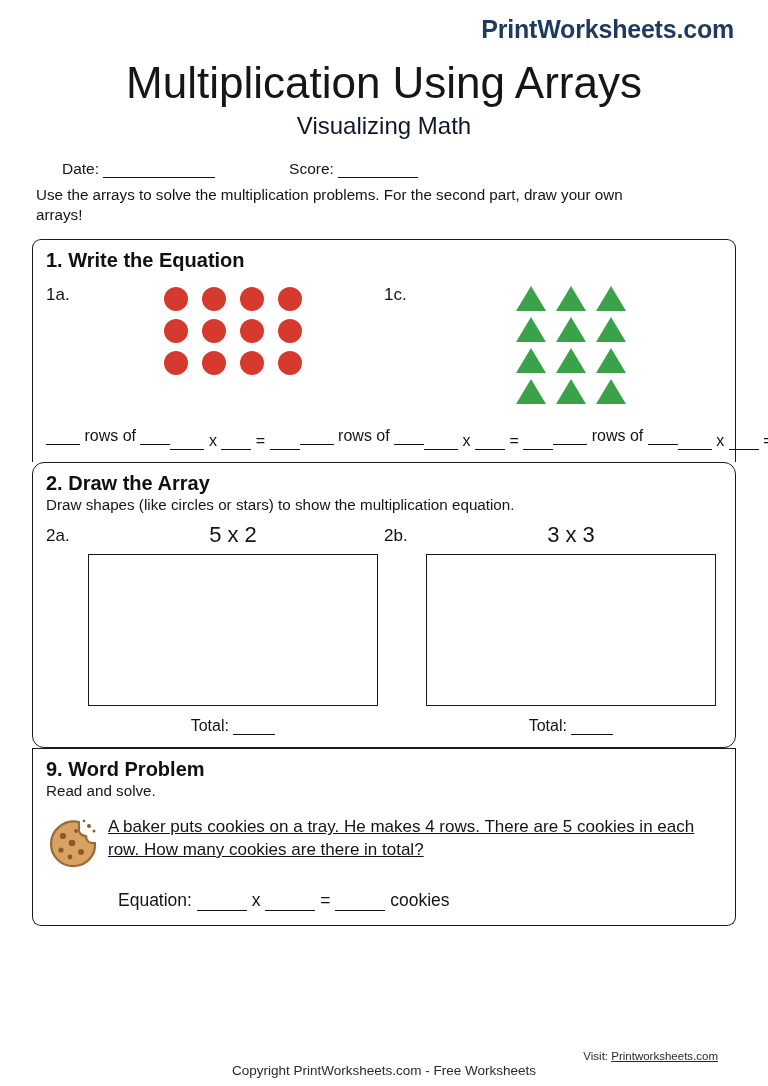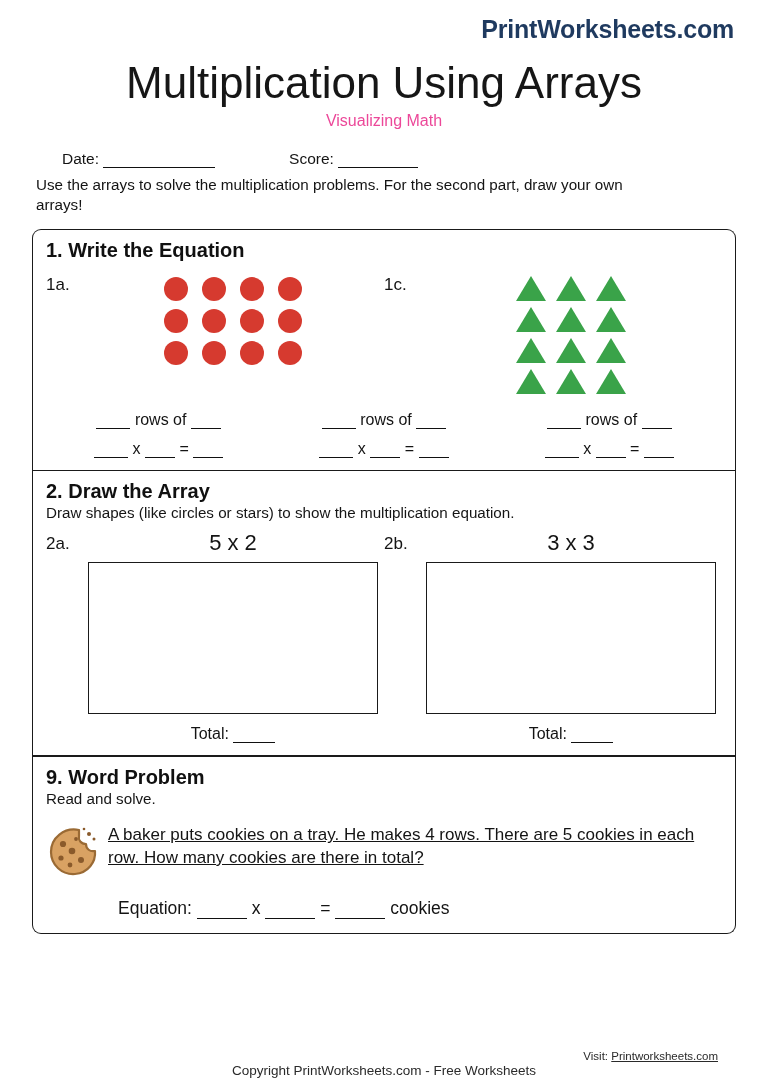"Visualizing Math" .subtitle { color: #ec4899 -> #0f172a; font-size: 16px -> 24px }
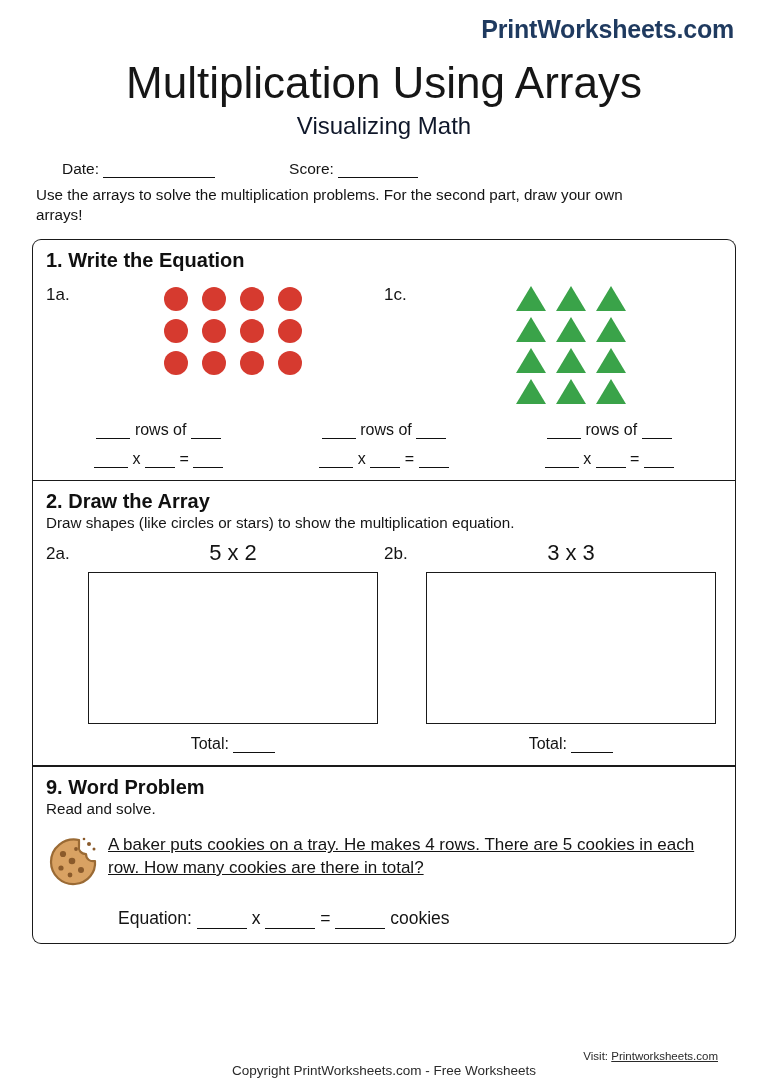"rows of" .answer-cell { flex-direction: column -> row }
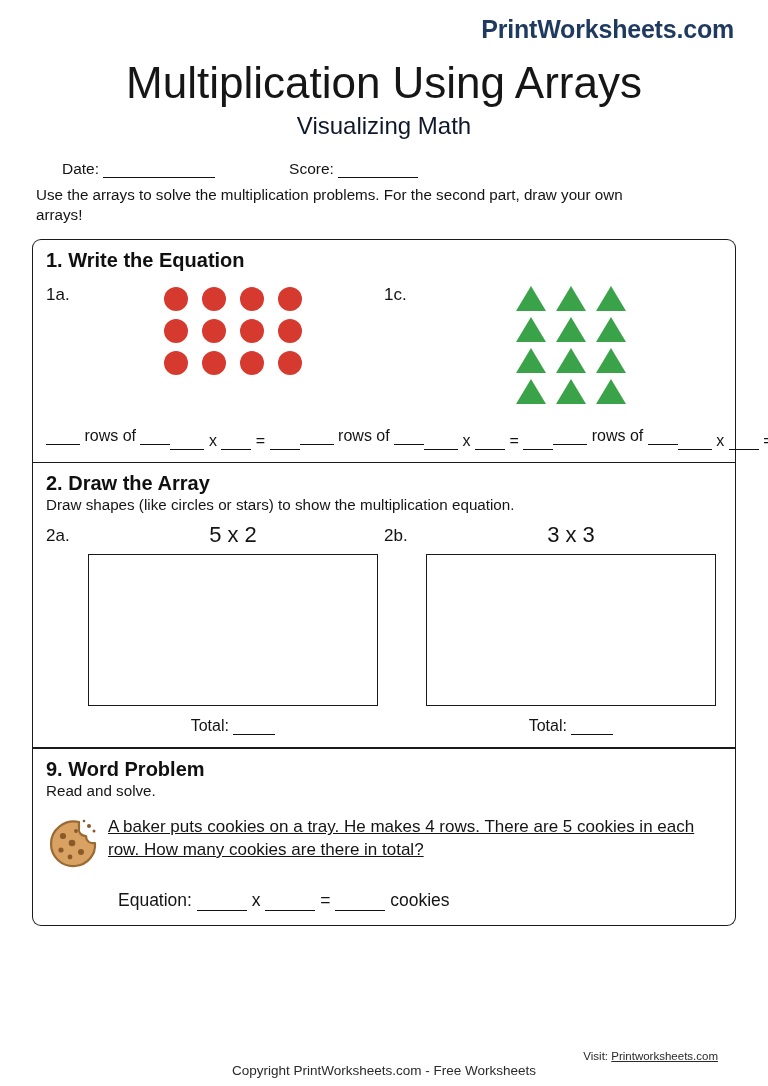"2. Draw the Array" #sec2 { border-radius: 0 -> 12px }
